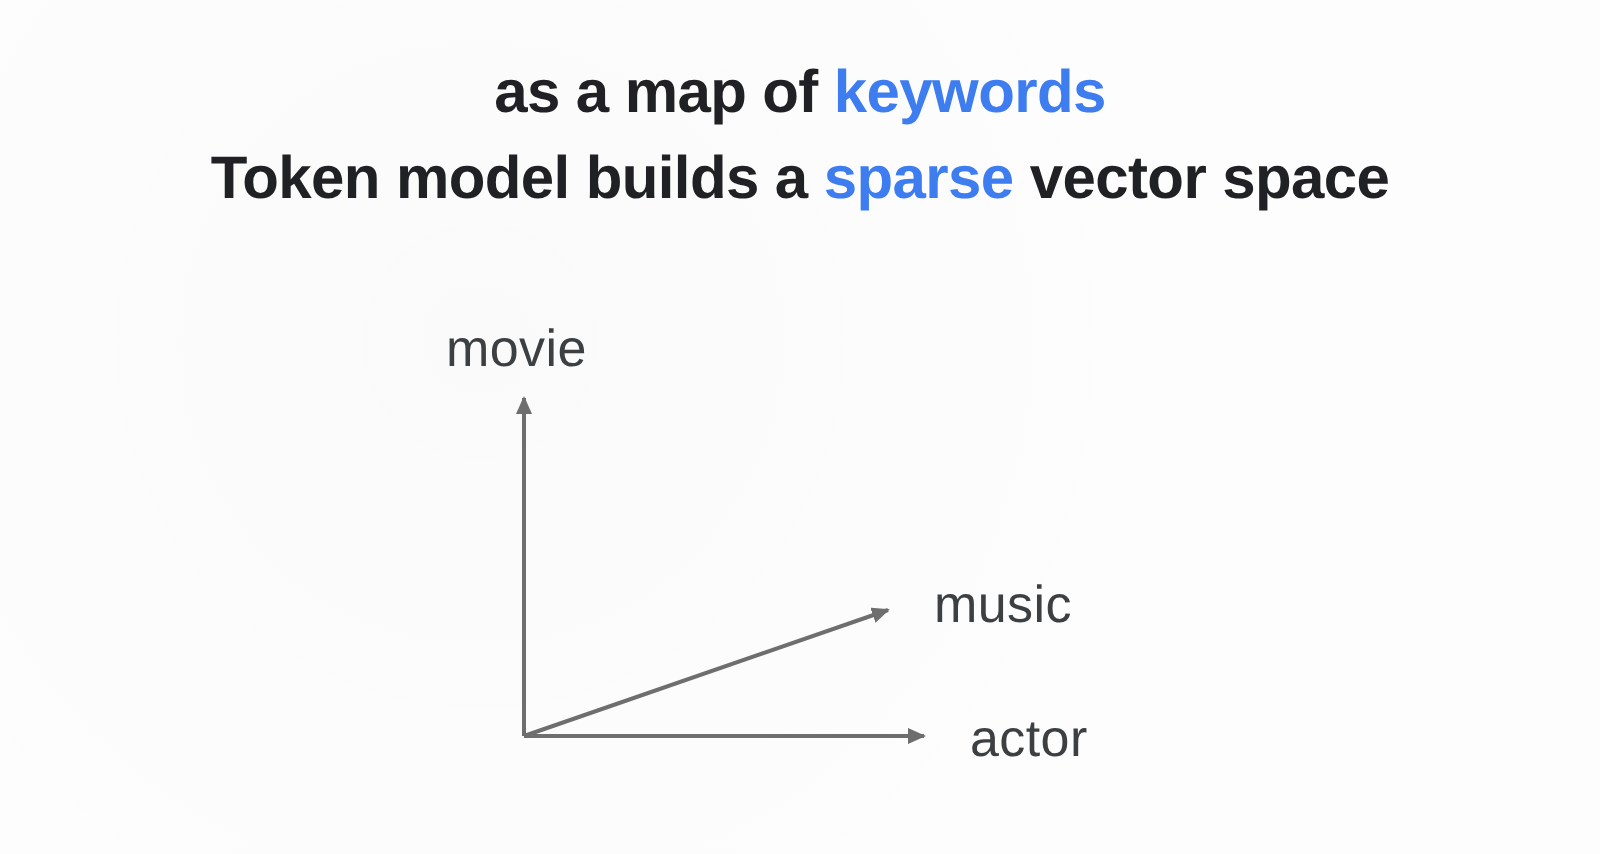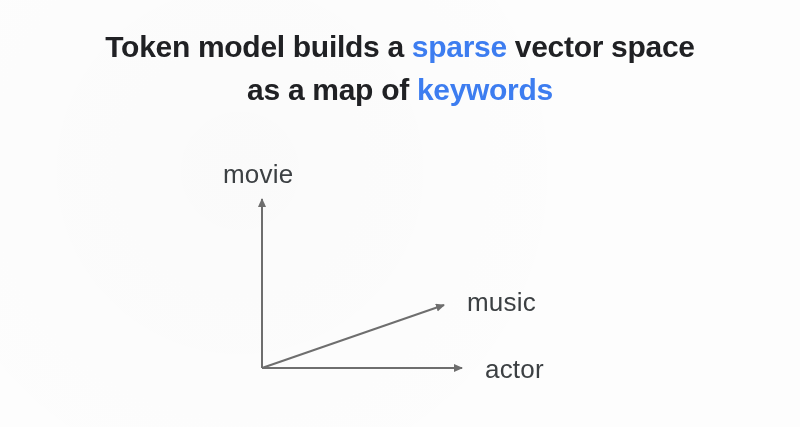"Token model builds a sparse" span.line { order: before "as a map of keywords" -> after "as a map of keywords" }
